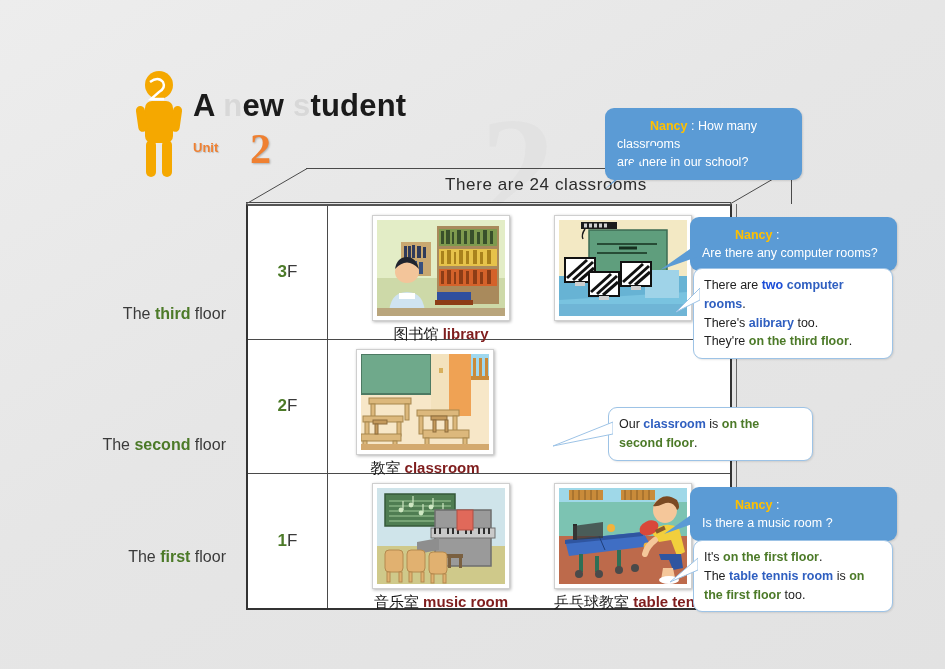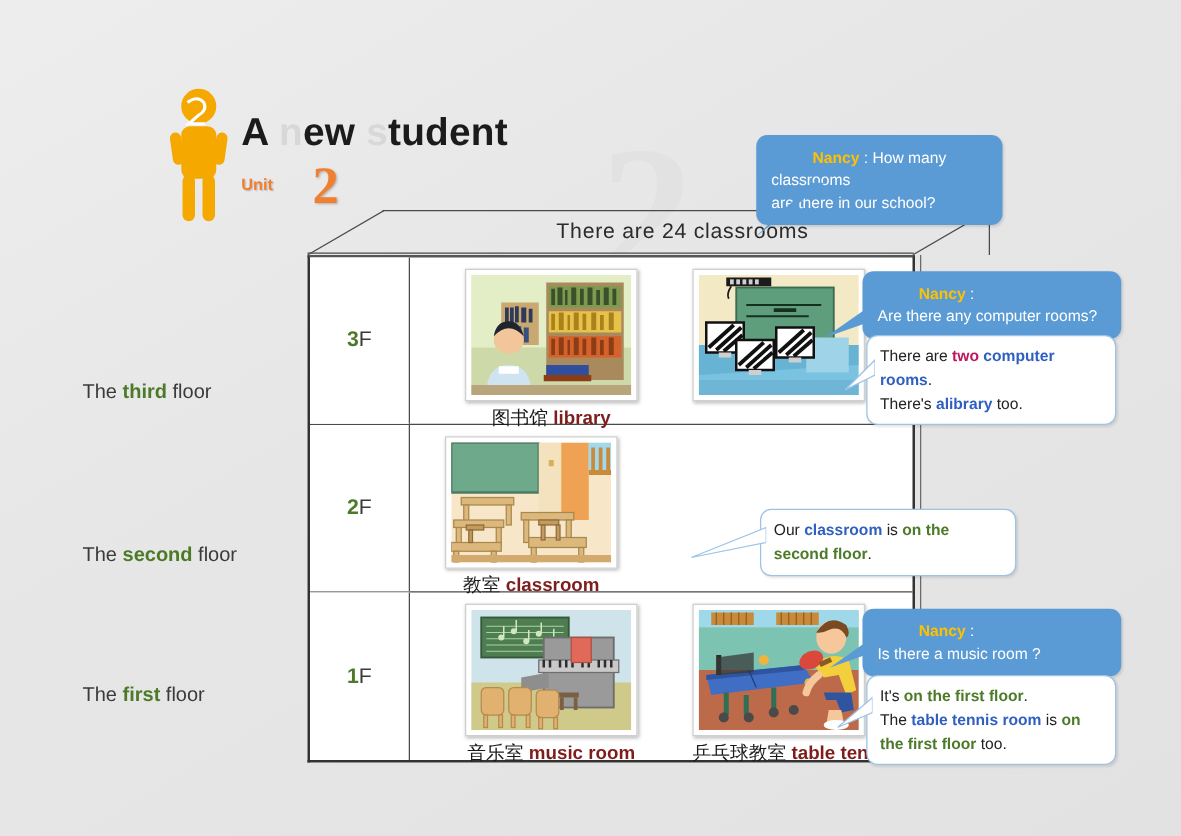"two" .hi-orange { color: #be185d -> #1d4ed8 }
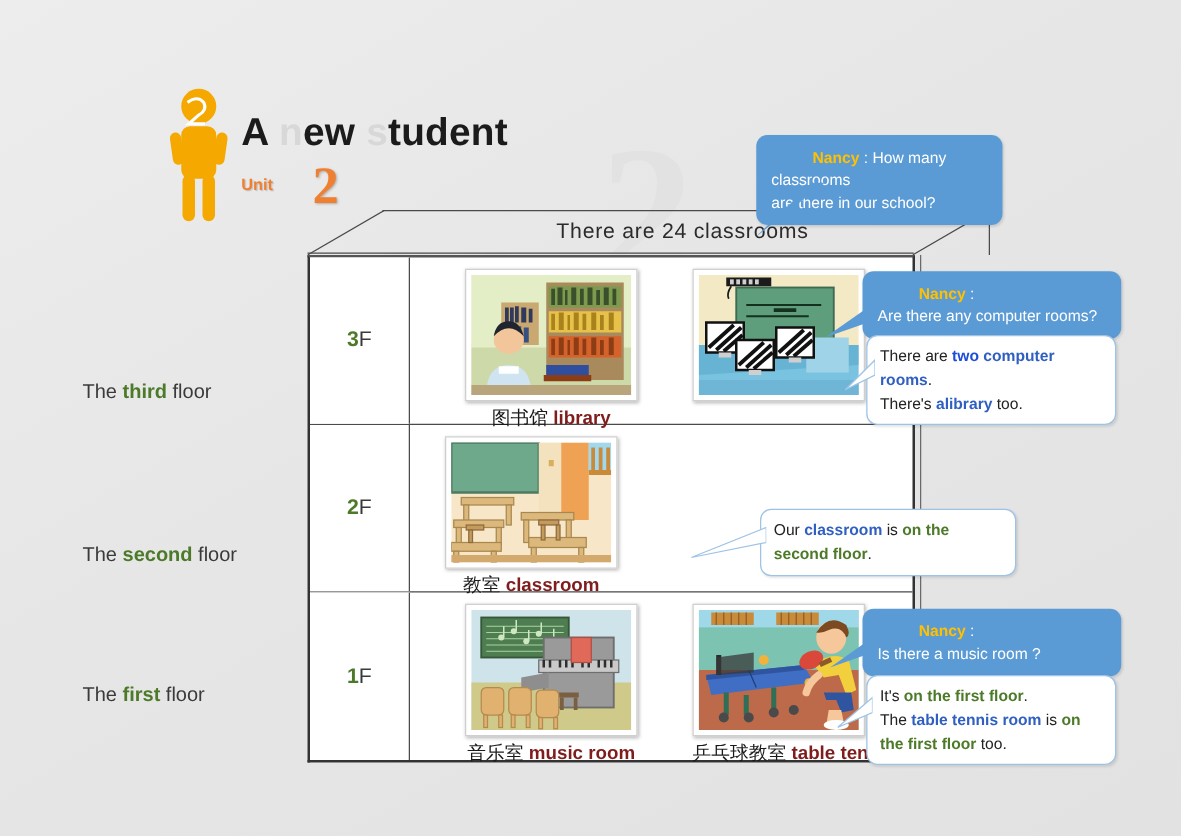"The third floor" .side-label { text-align: left -> right }
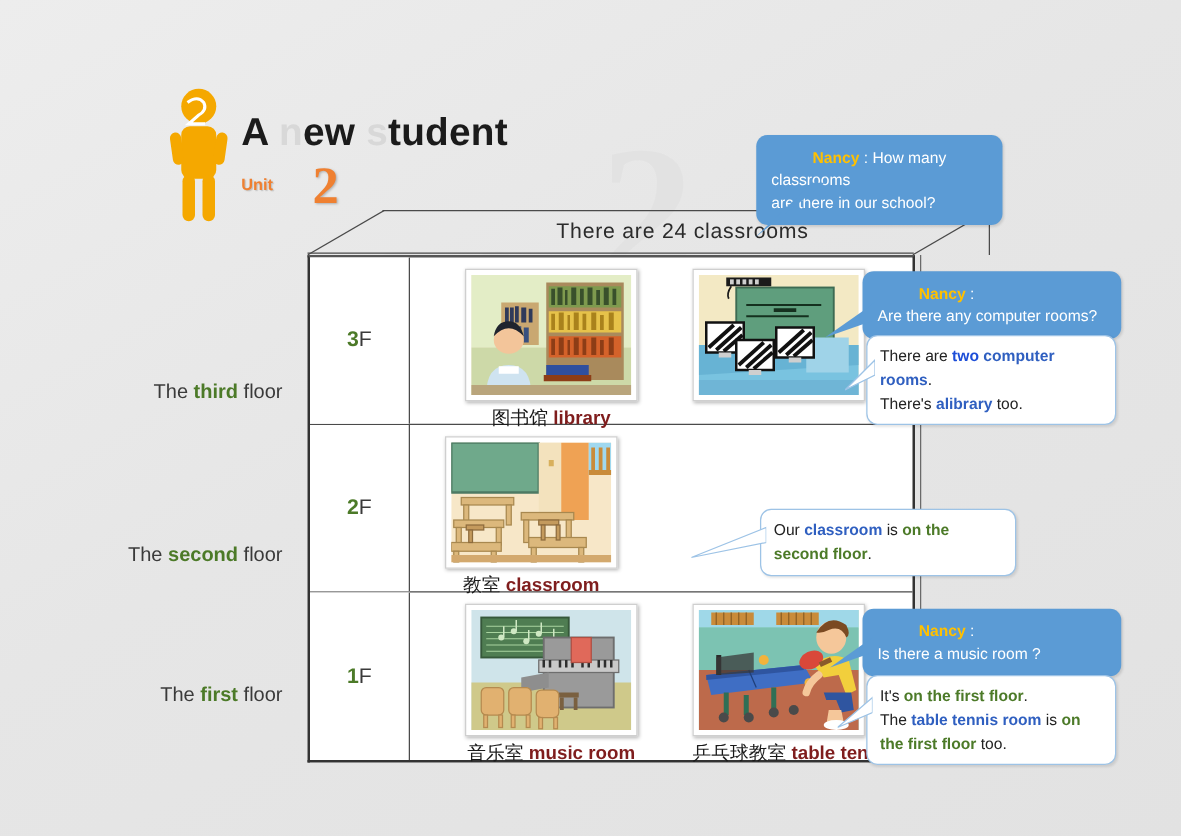"They're on the third floor." div { html: none -> <div> <span>They're </span><span>on the third floor</span><span>.</span> </div> }
